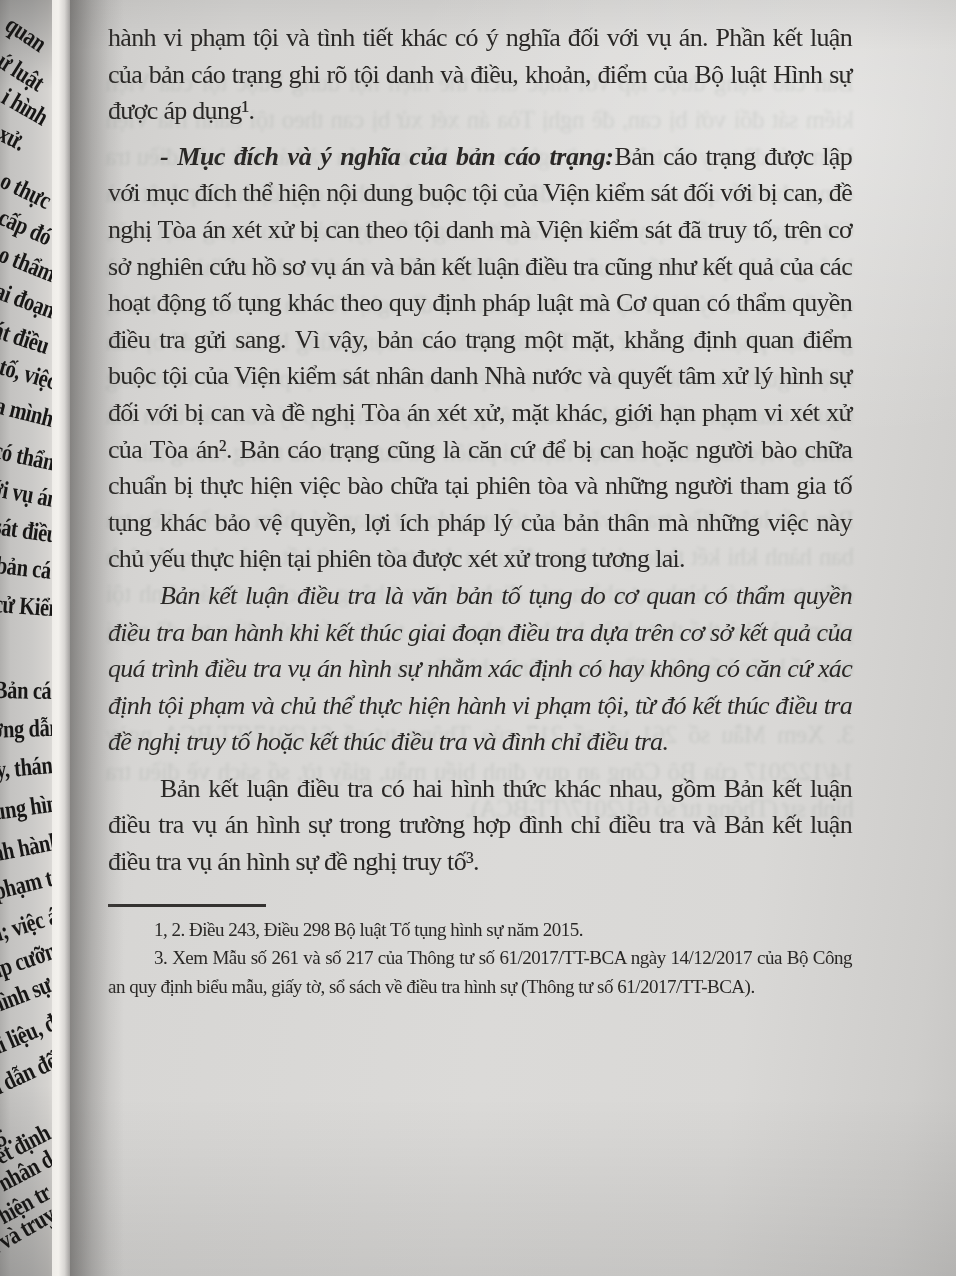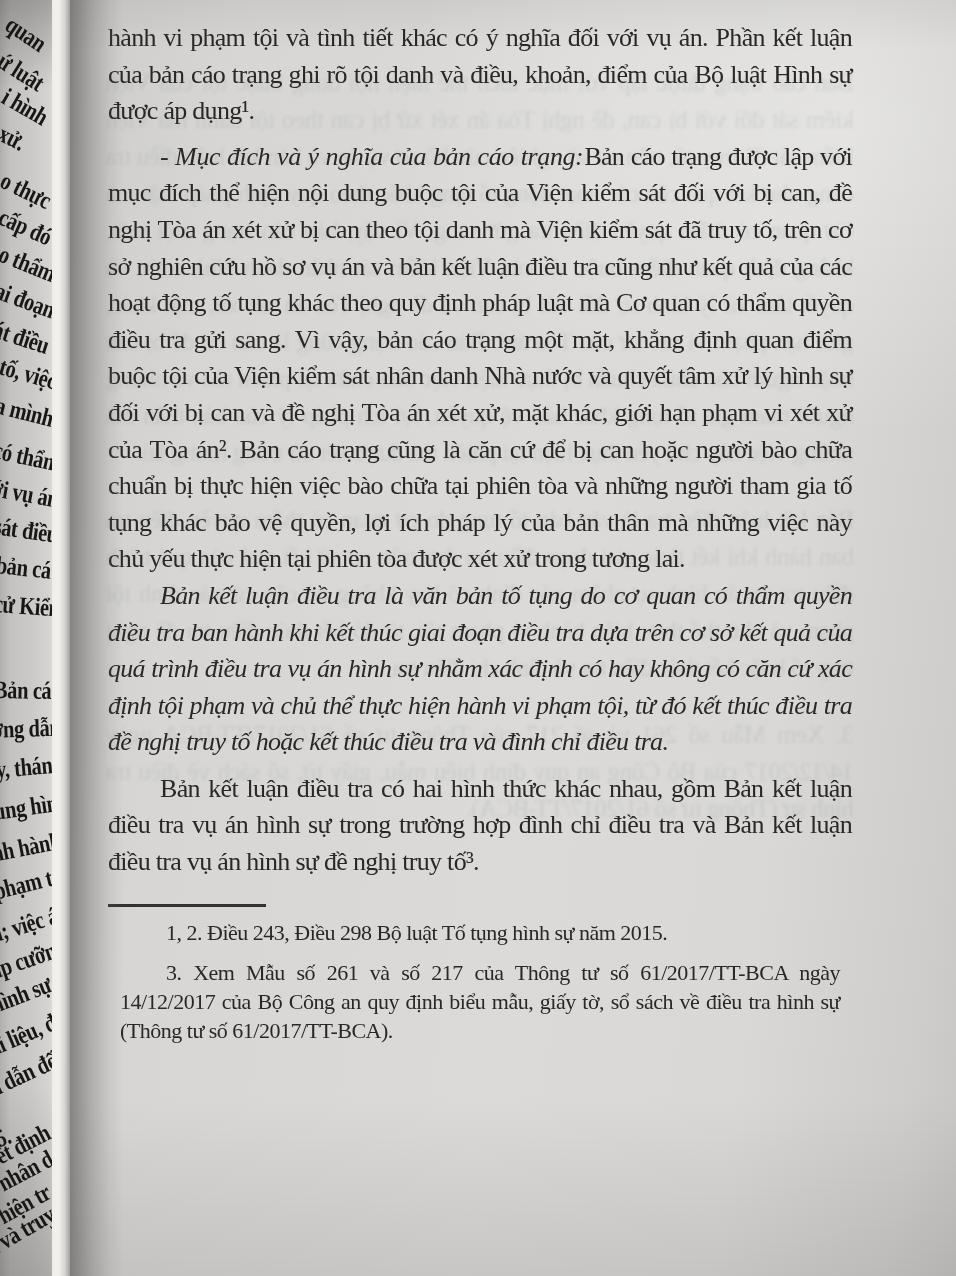"- Mục đích và ý" .purpose-lead { font-weight: normal -> bold }
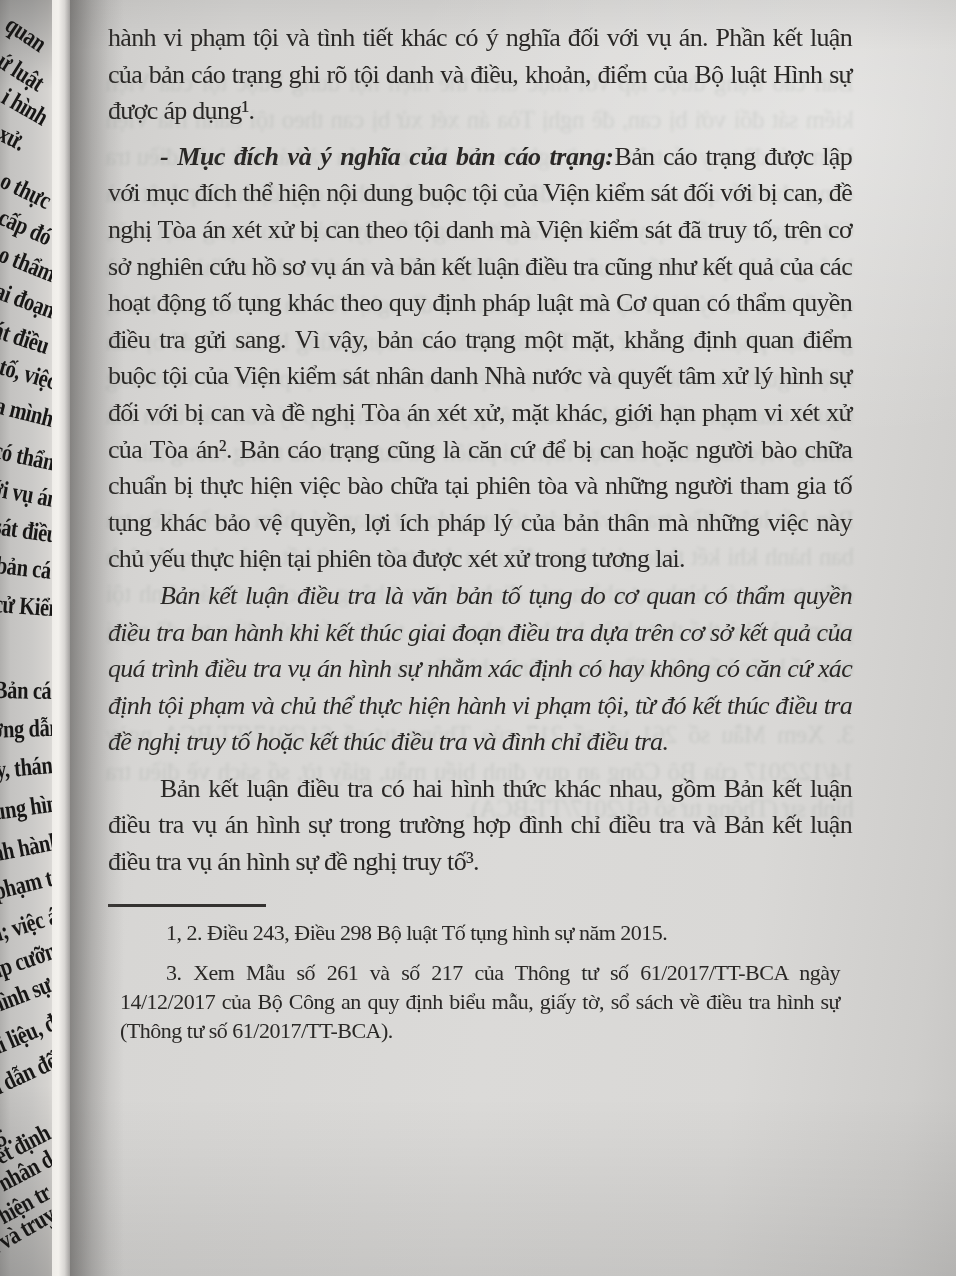"1, 2. Điều 243, Điều" .footnote { font-size: 22px -> 19px; margin: 12px -> 0 }
